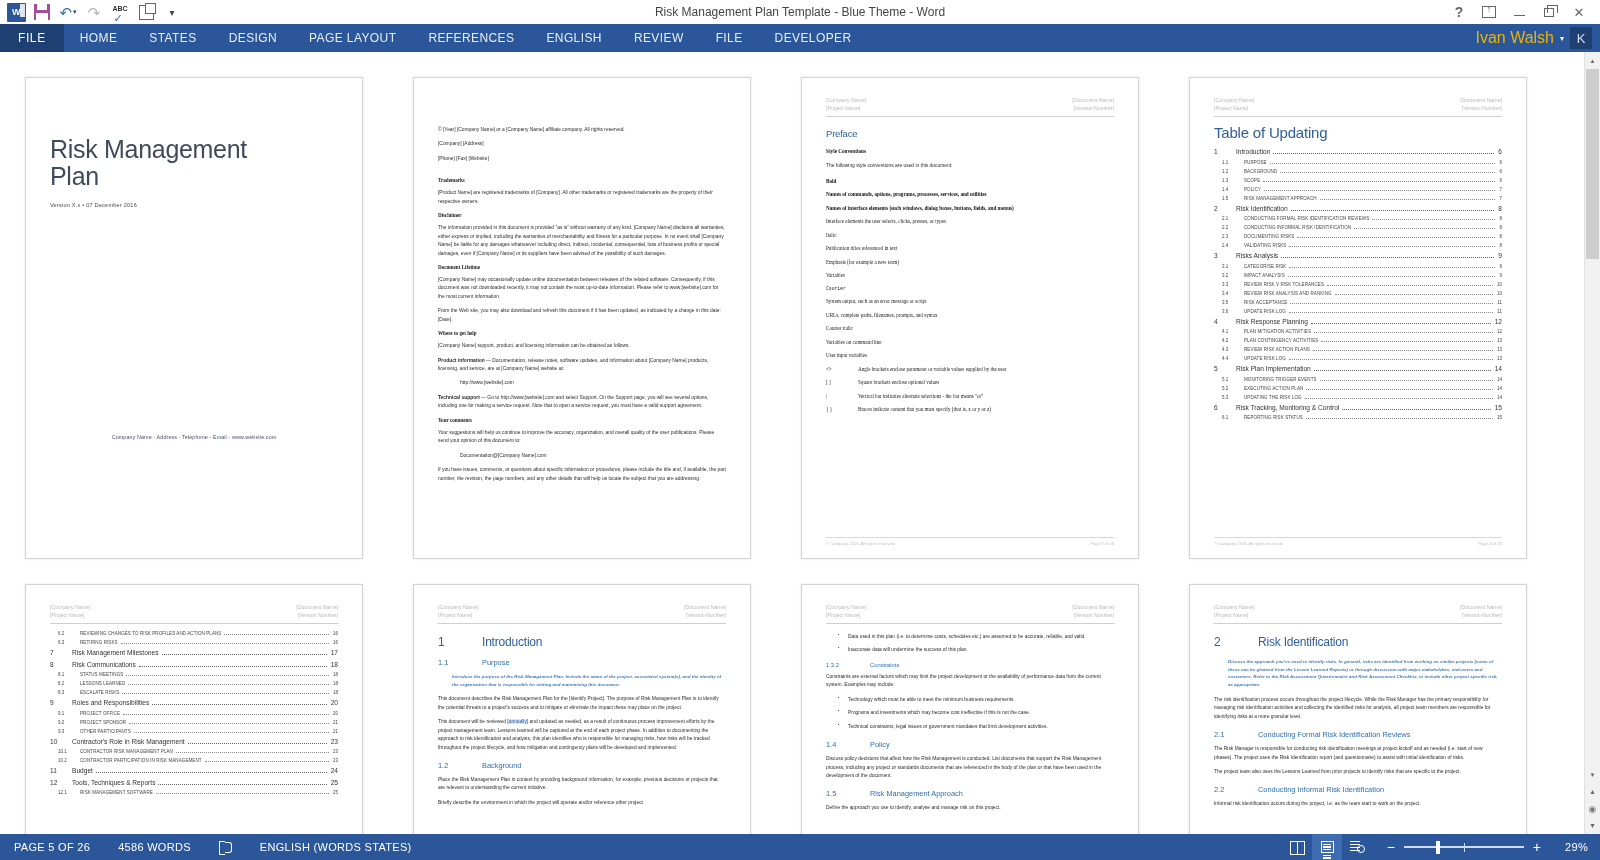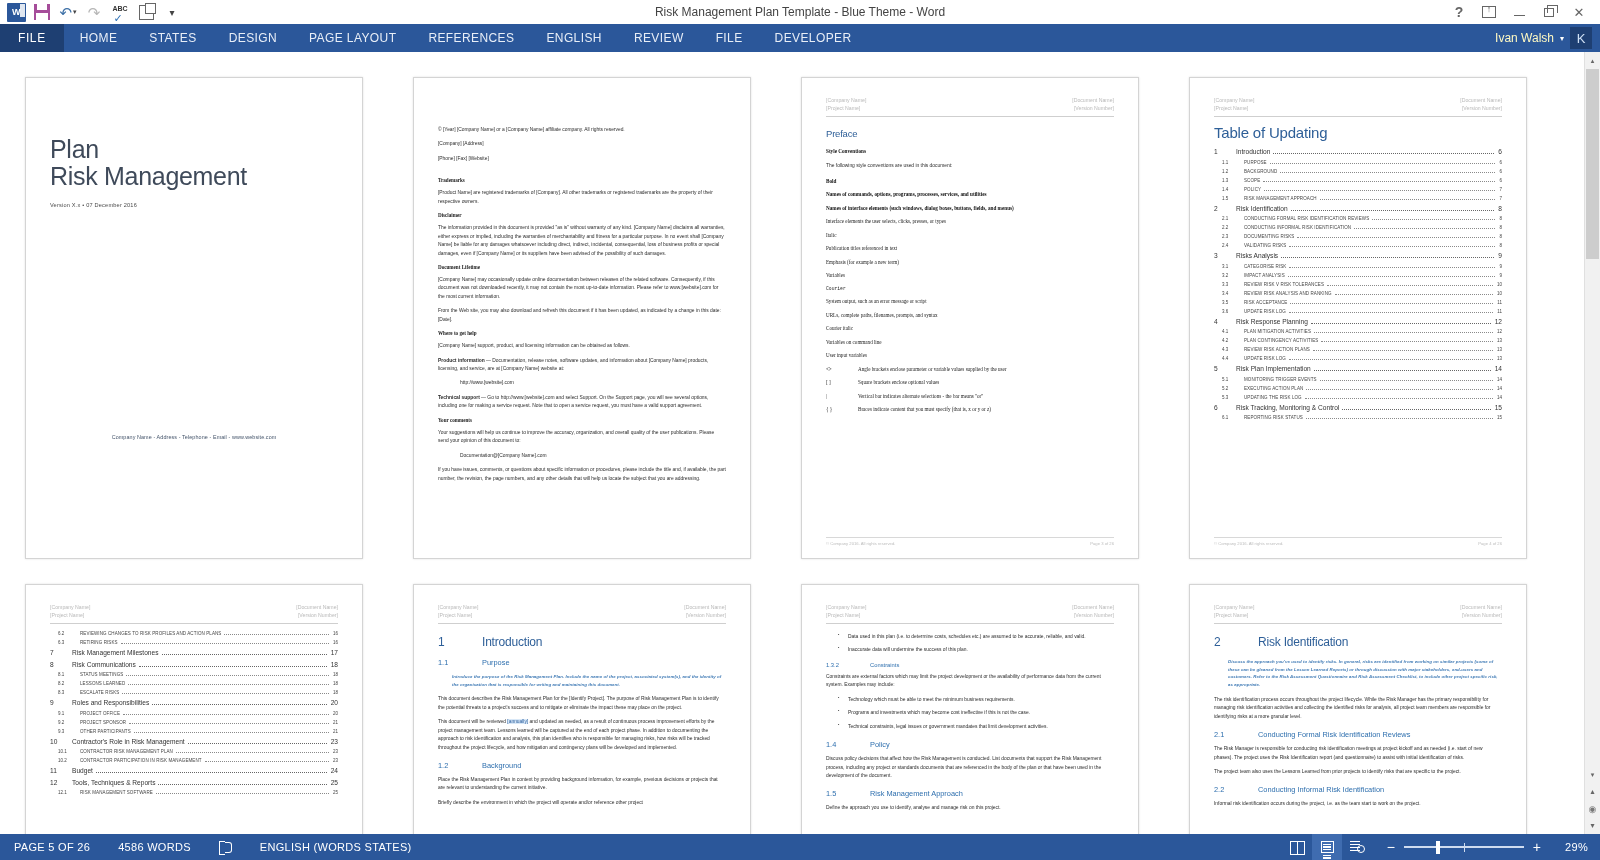"Ivan Walsh" .account-name { color: #fef9c3 -> #eab308; font-size: 12px -> 16px }
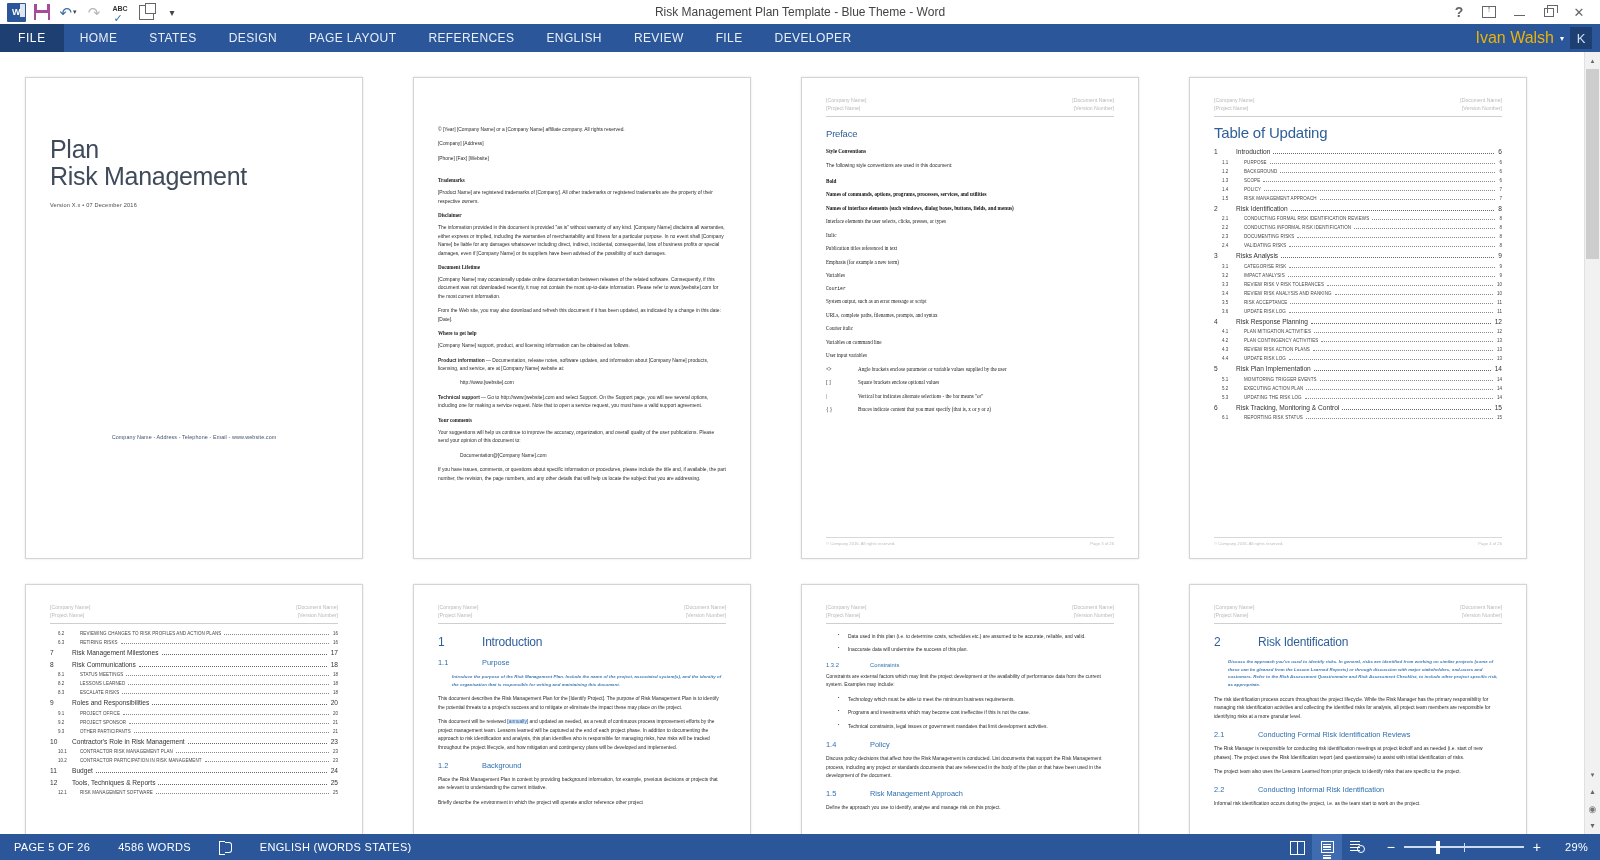"Plan" div.cv-title { order: before "Risk Management" -> after "Risk Management" }
